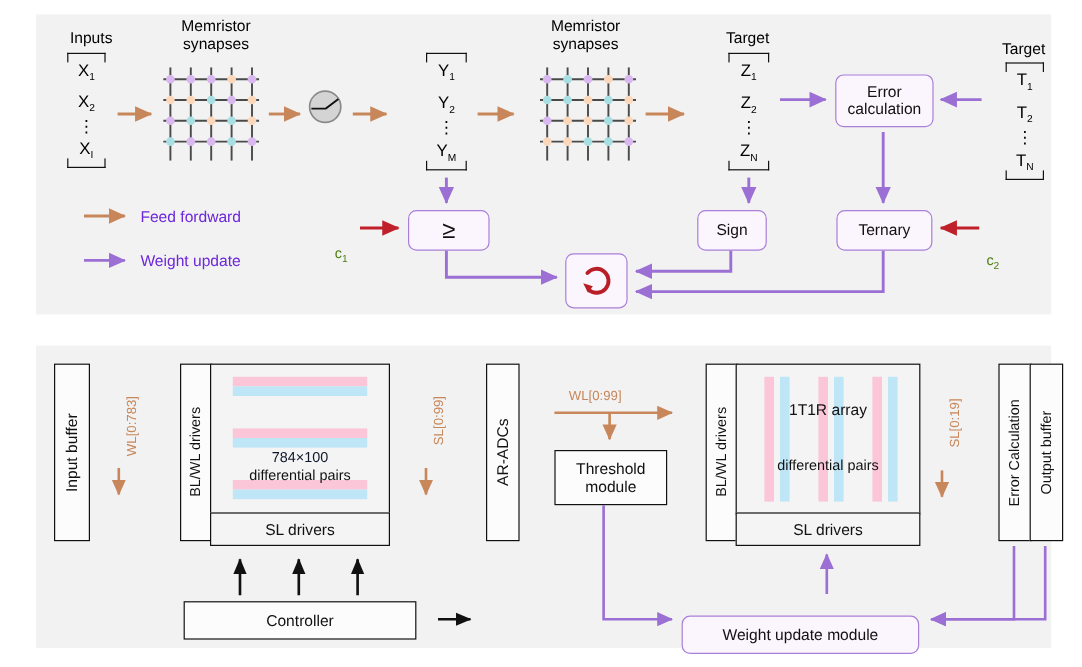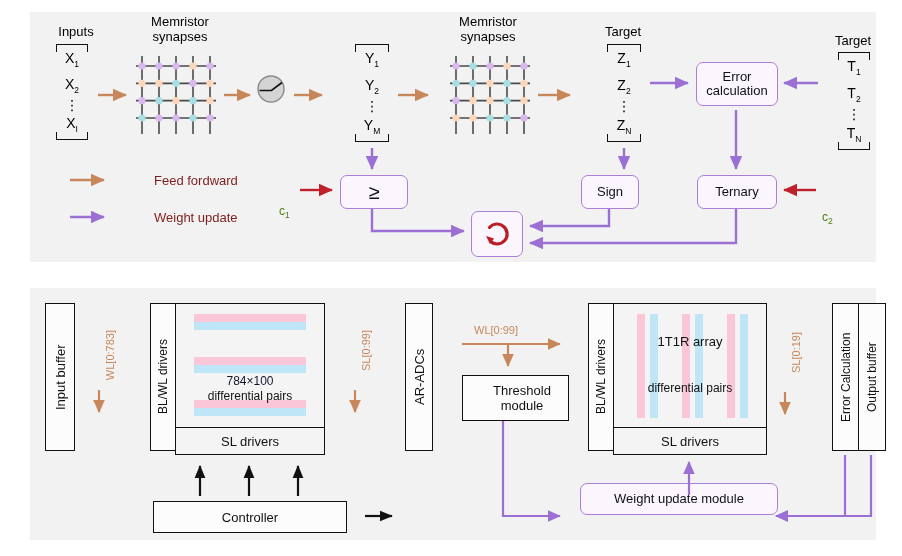"Feed fordward" .legendtxt { color: #7f1d1d -> #6d28d9; margin-left: 37px -> none }
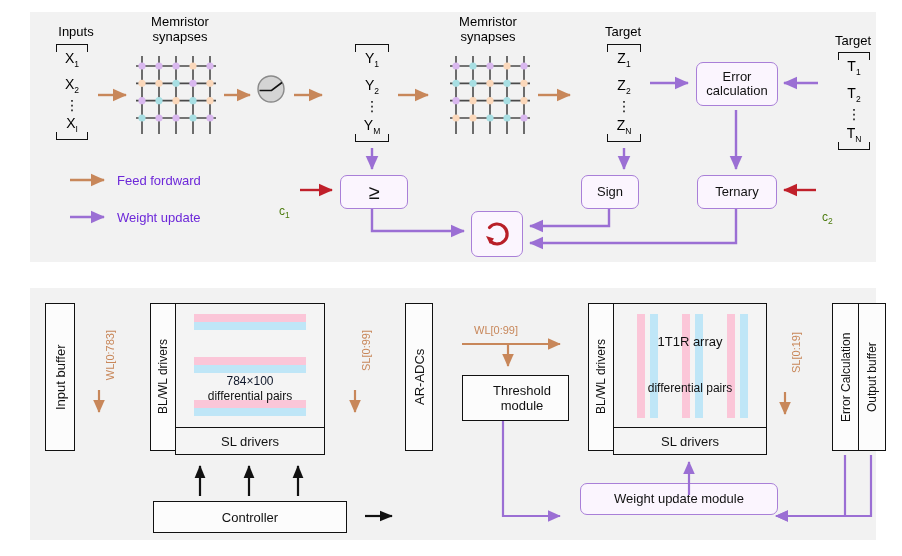"Threshold" div.bbox { padding-left: 13px -> none }
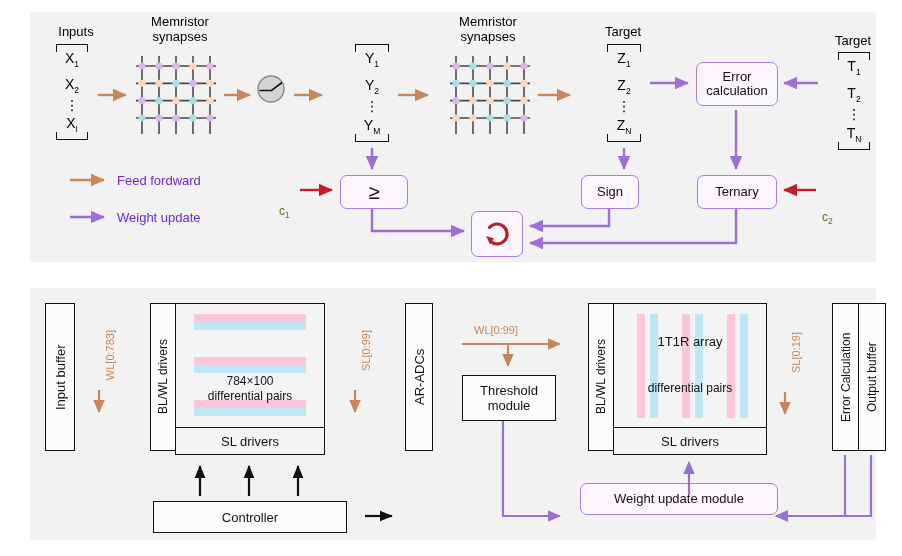"Weight update module" div.pbox { margin-left: 12px -> none; top: 483px -> 513px }
